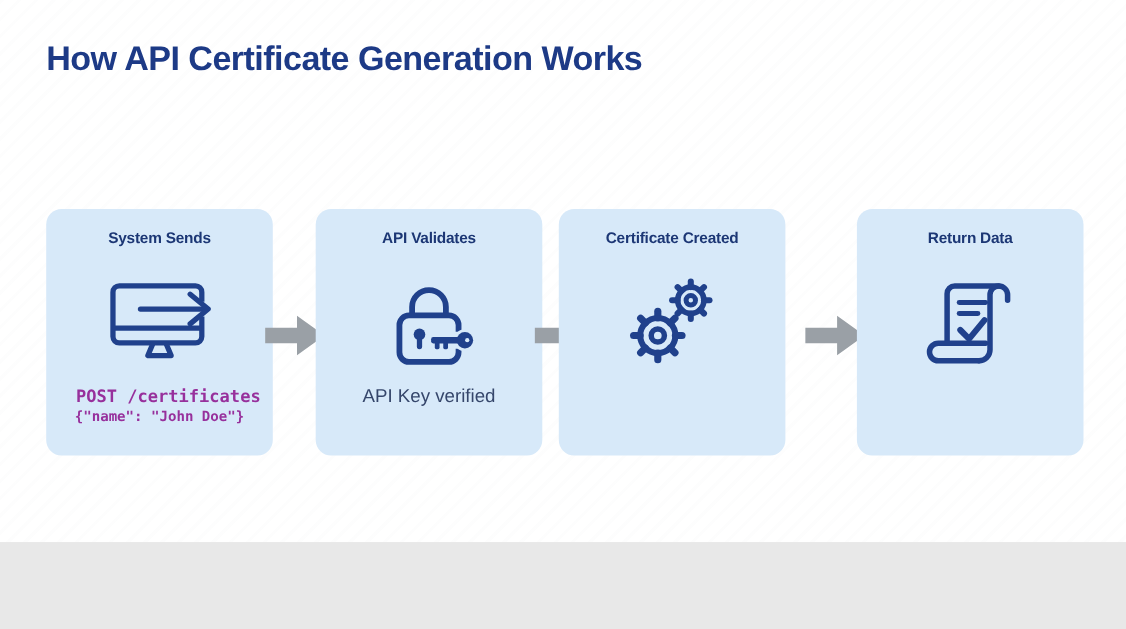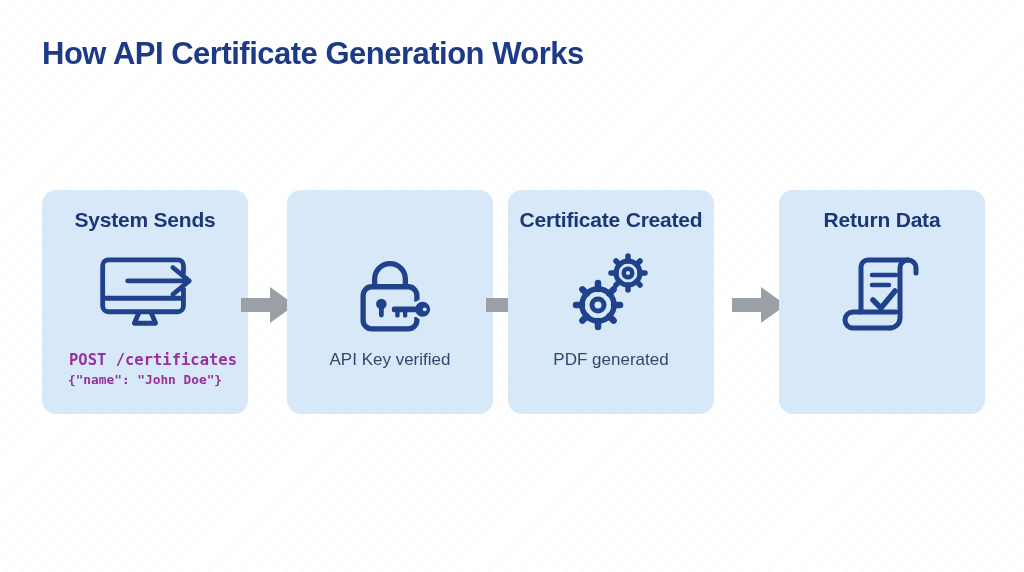"How API Certificate Generation Works" .canvas { height: 572px -> 493px }
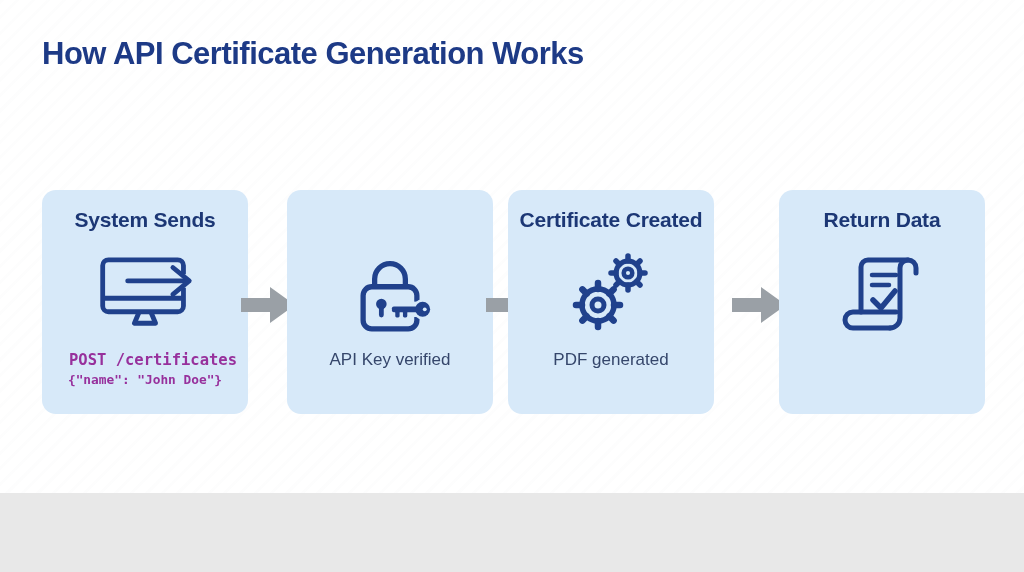"System Sends" .step-title { font-size: 21px -> 14px }
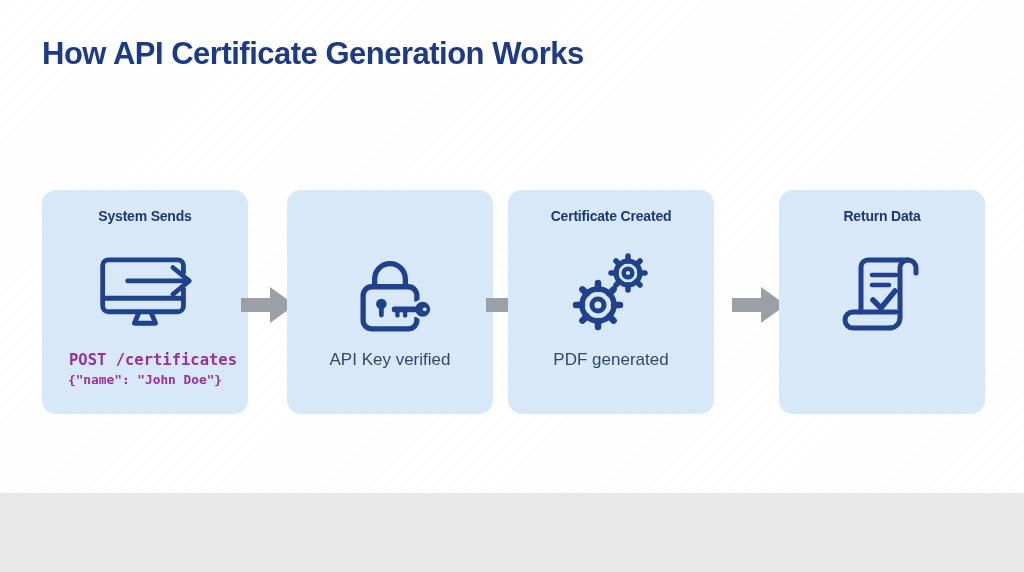"API Validates" div.step-title { html: none -> <div>API Validates</div> }
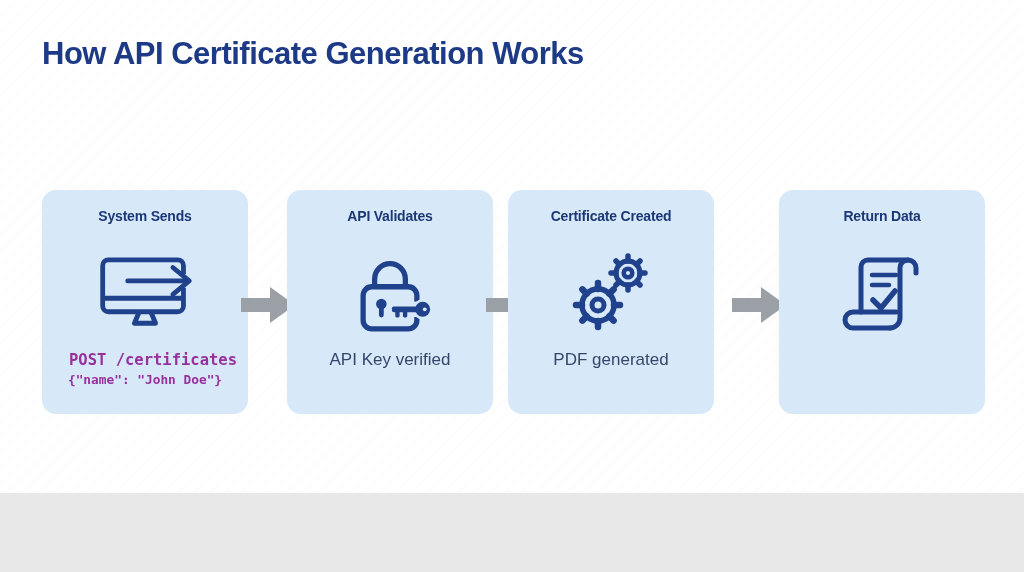"PDF generated" div.caption { html: <div> <div>PDF generated</div> </div> -> none }
